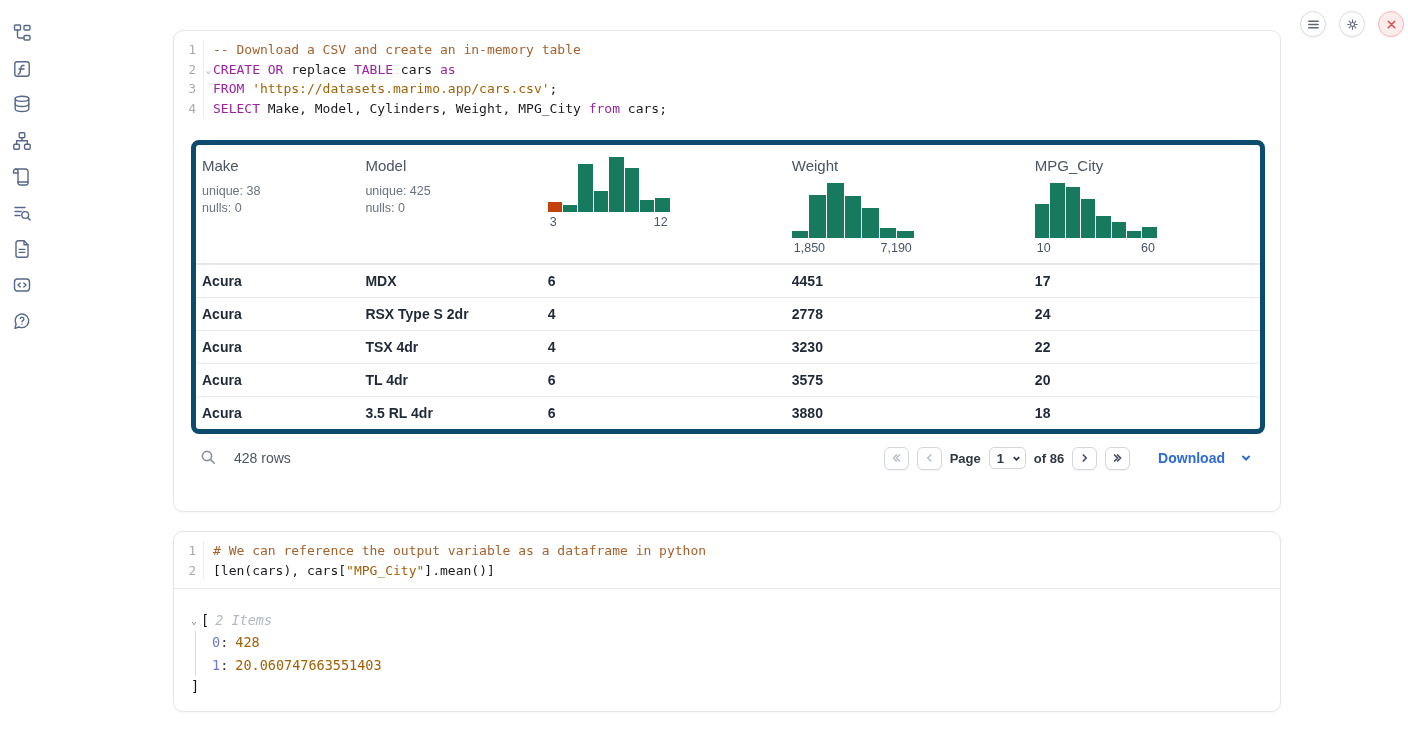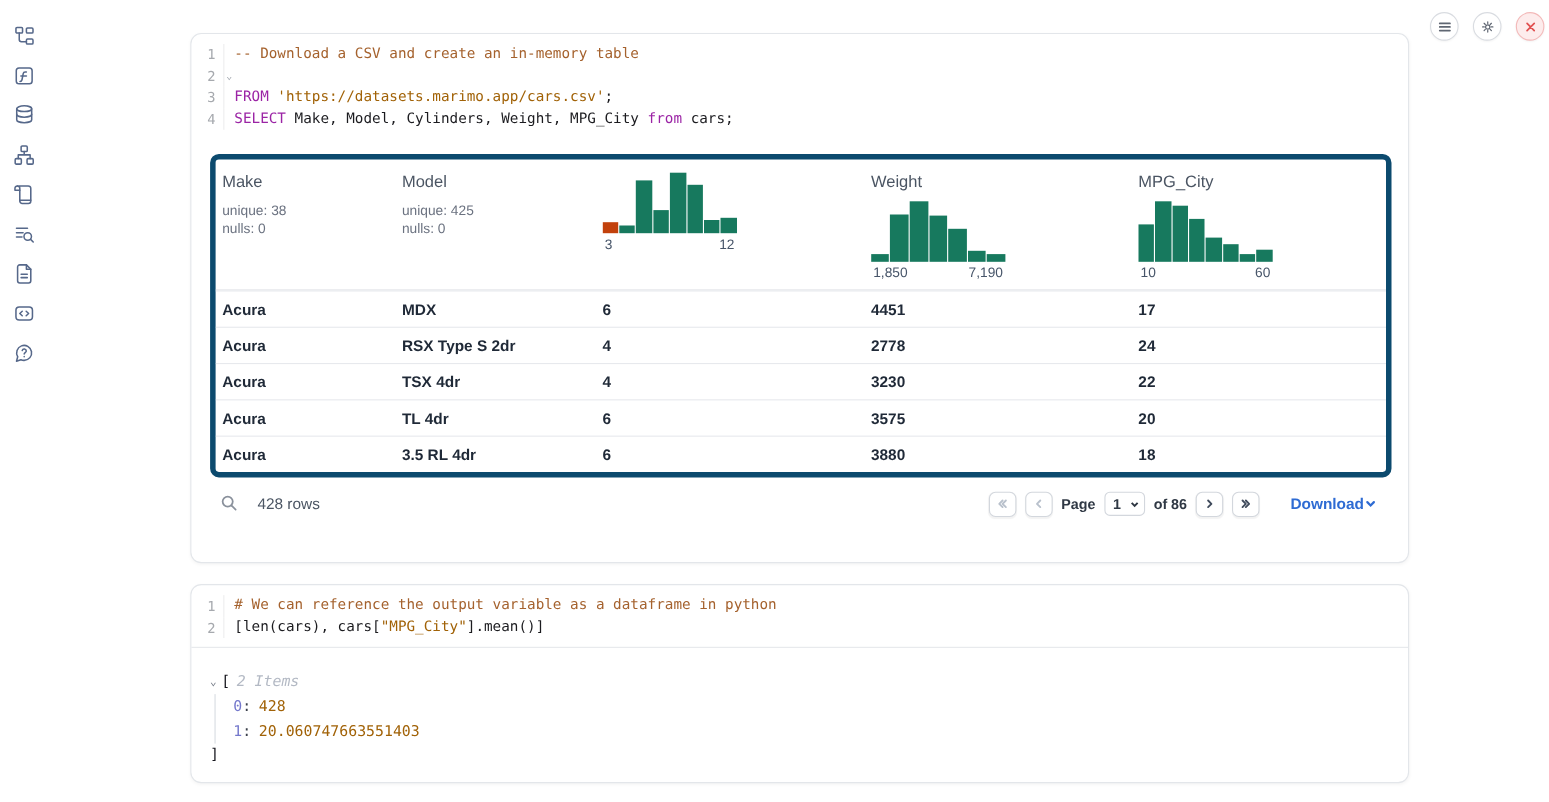"CREATE OR replace TABLE cars" span.code-text { html: none -> <span><span>CREATE OR</span><span> replace </span><span>TABLE</span><span> cars </span><span>as</span></span> }
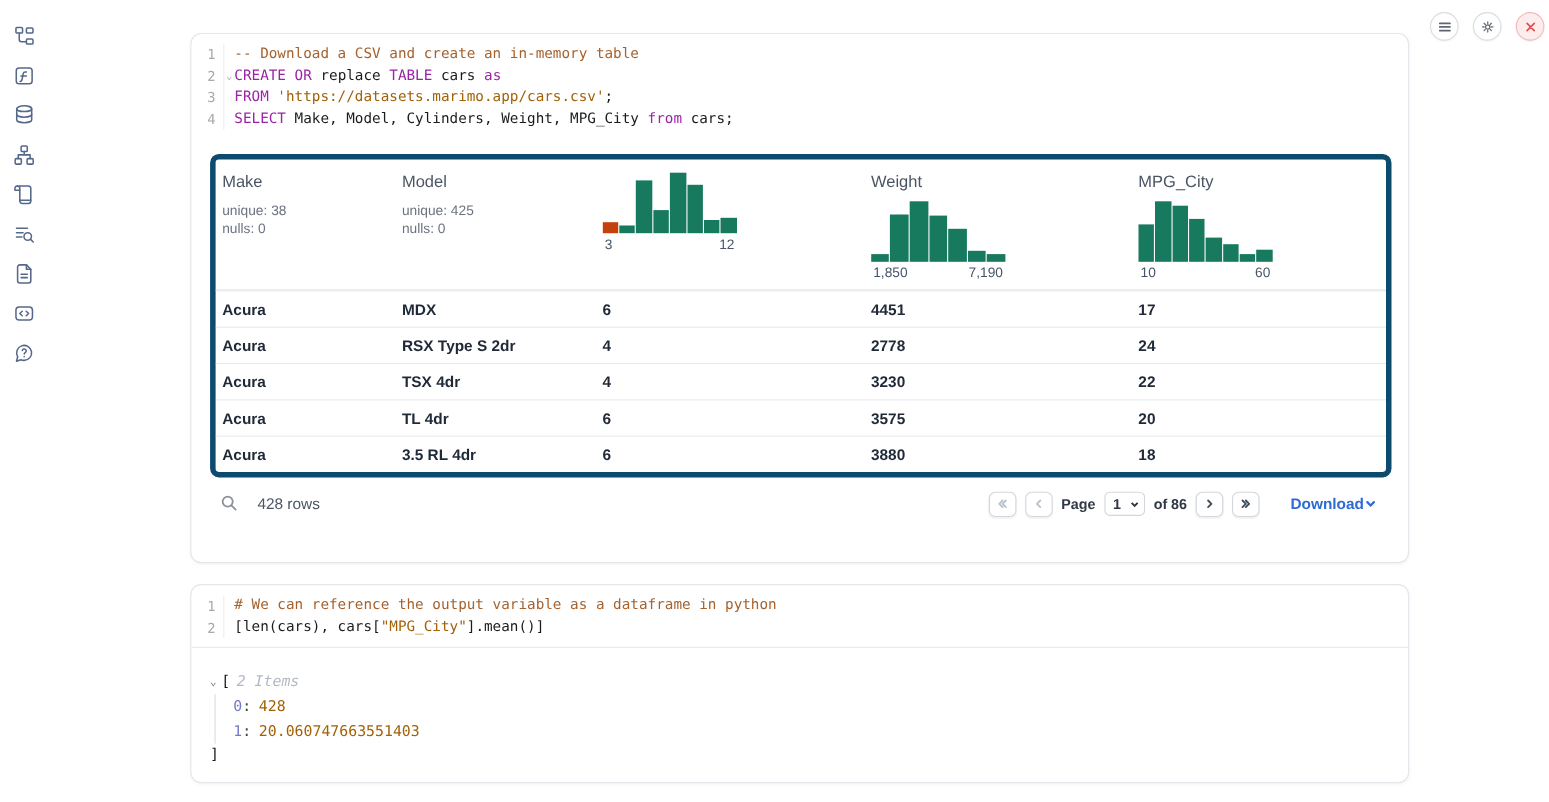"Download" .download { gap: 1px -> 16px }
